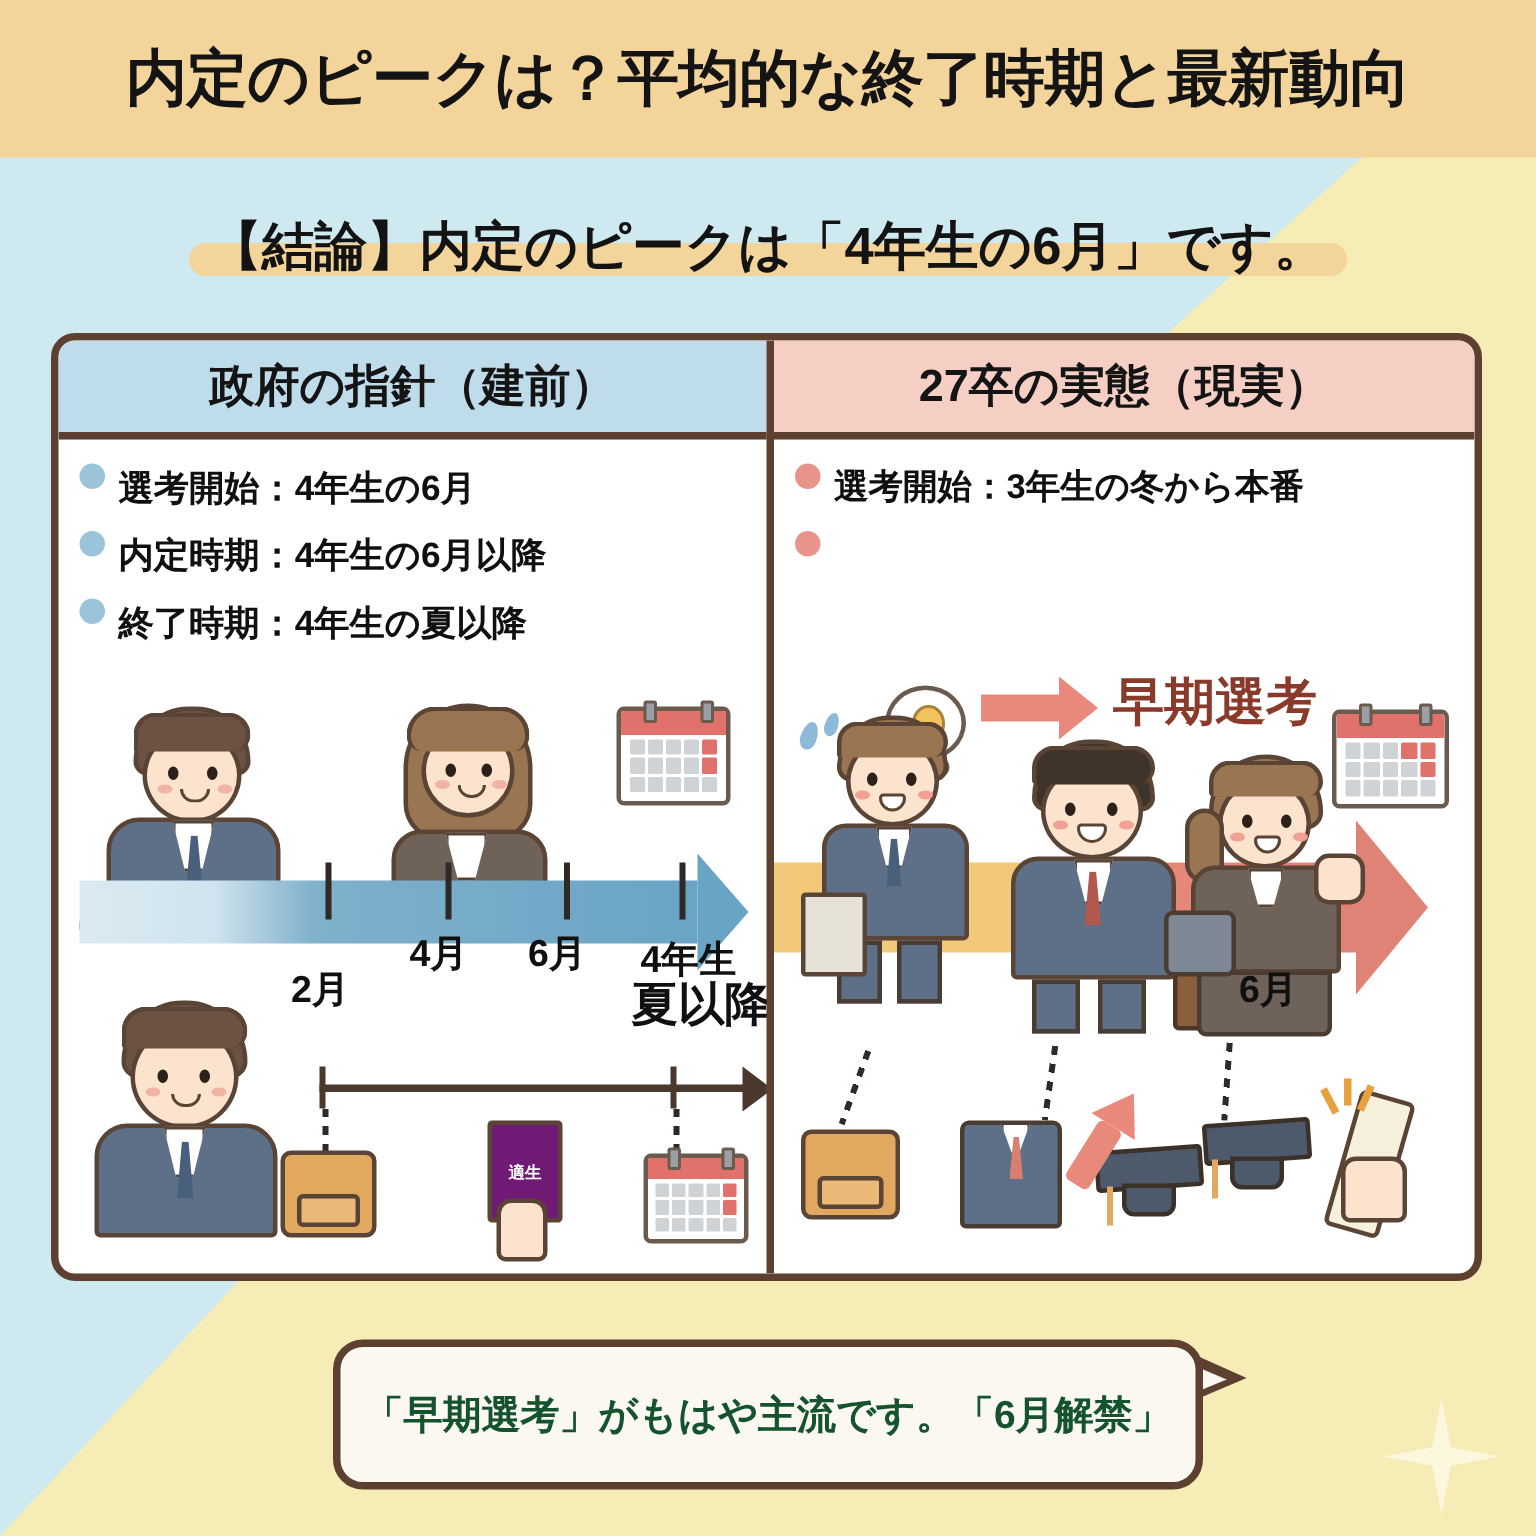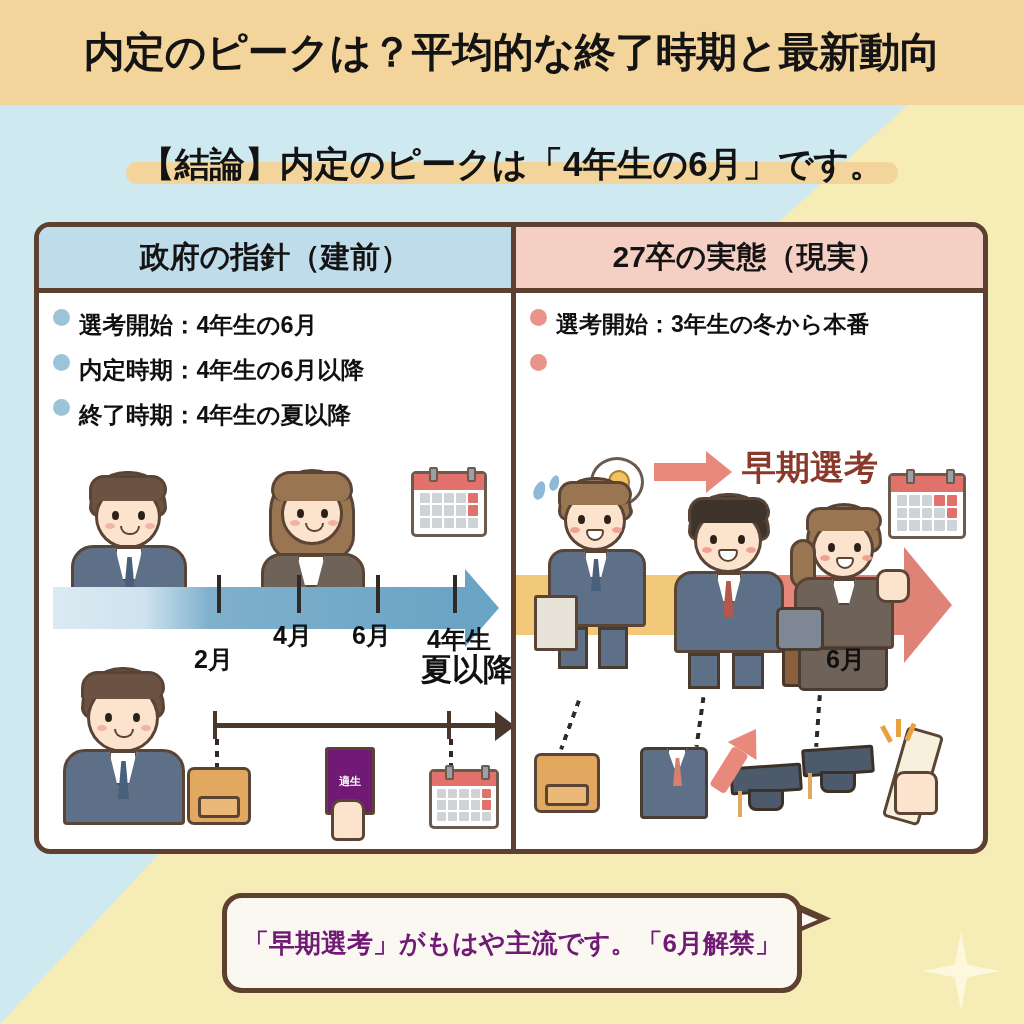"「早期選考」がもはや主流です。「6月解禁」" .bubble-line { color: #701a75 -> #14532d }
